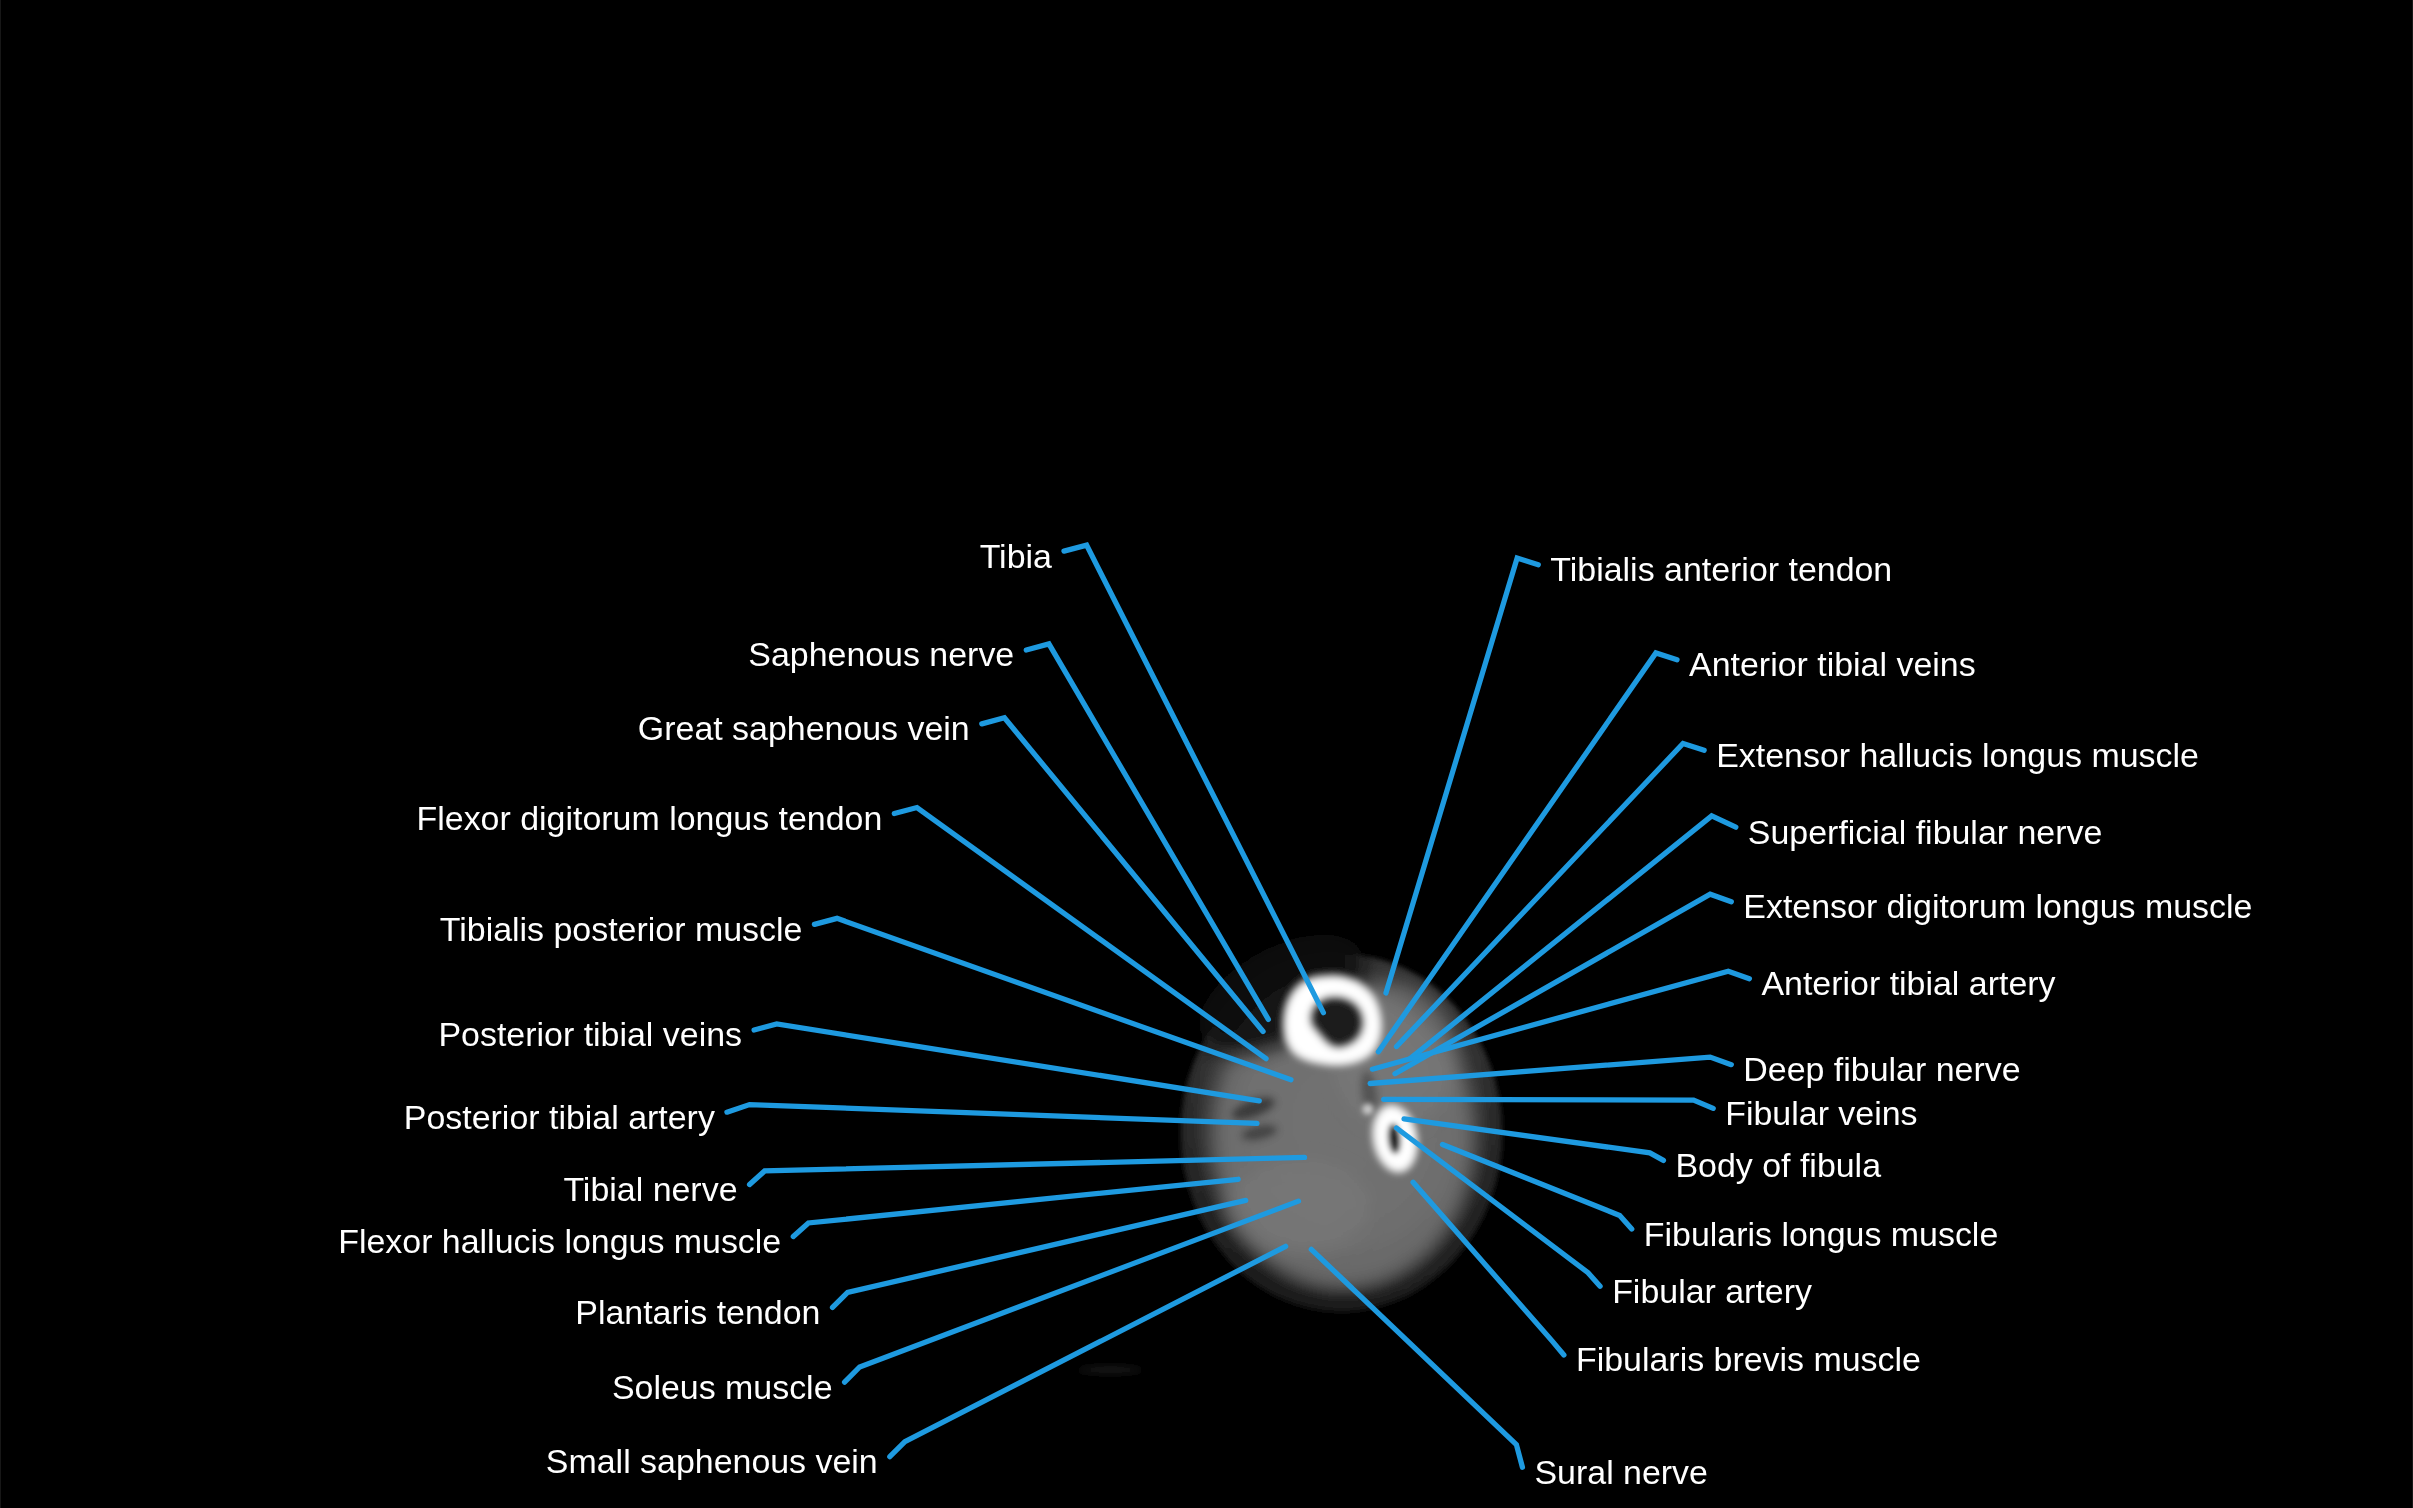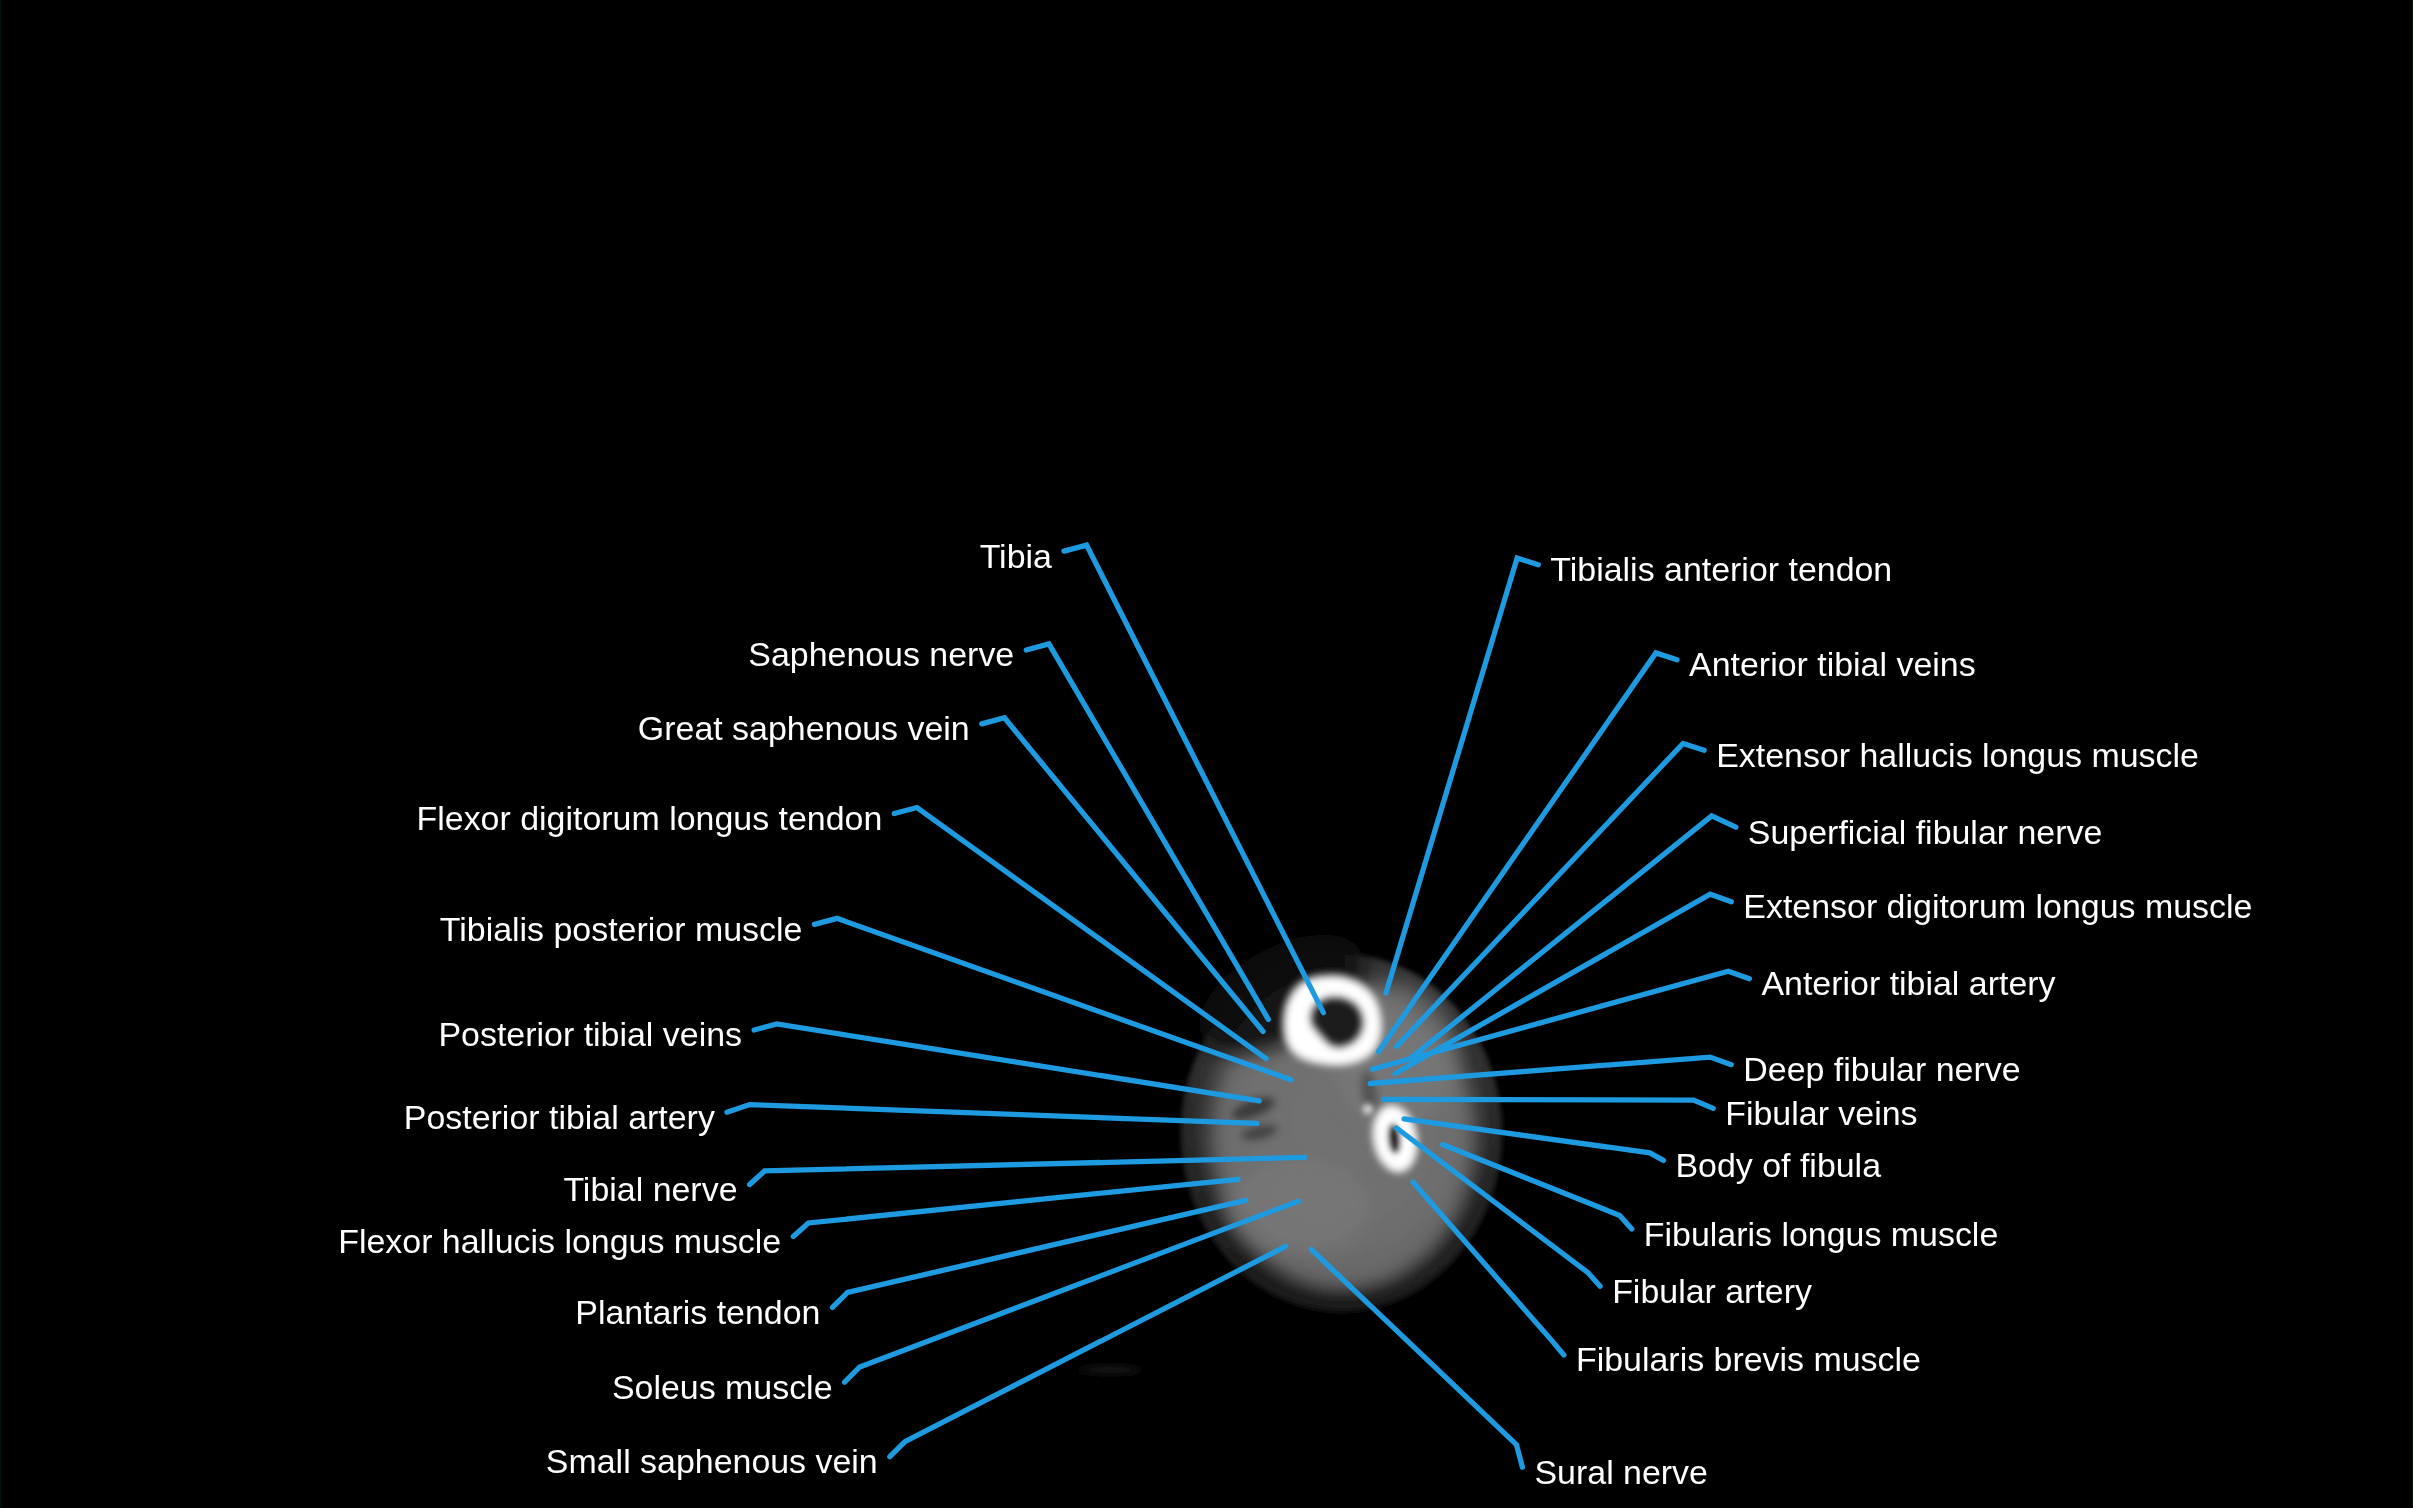"Tibia" .stage { background: #22c55e -> #e5e5e5 }
